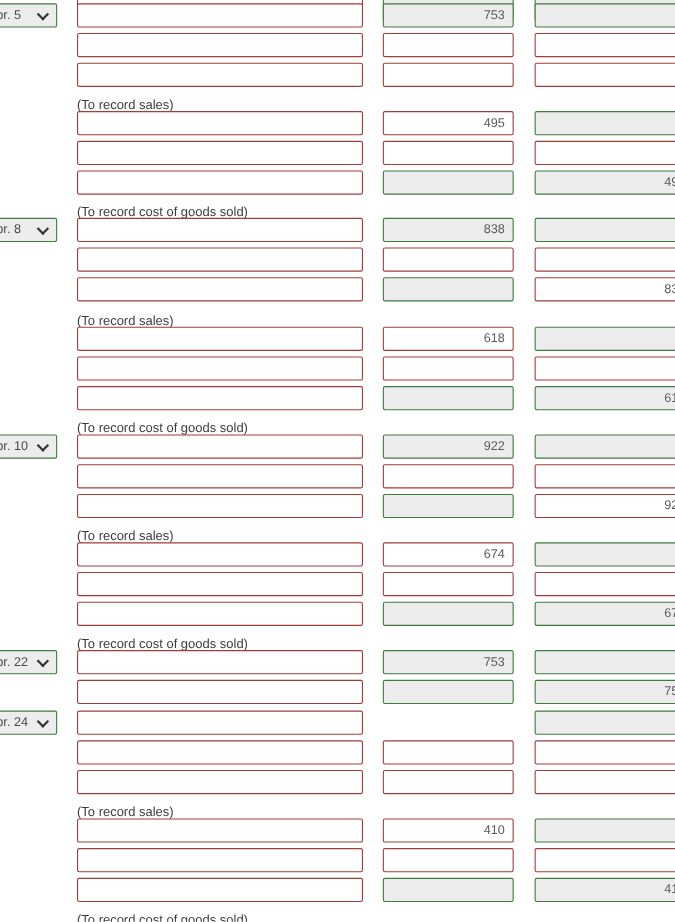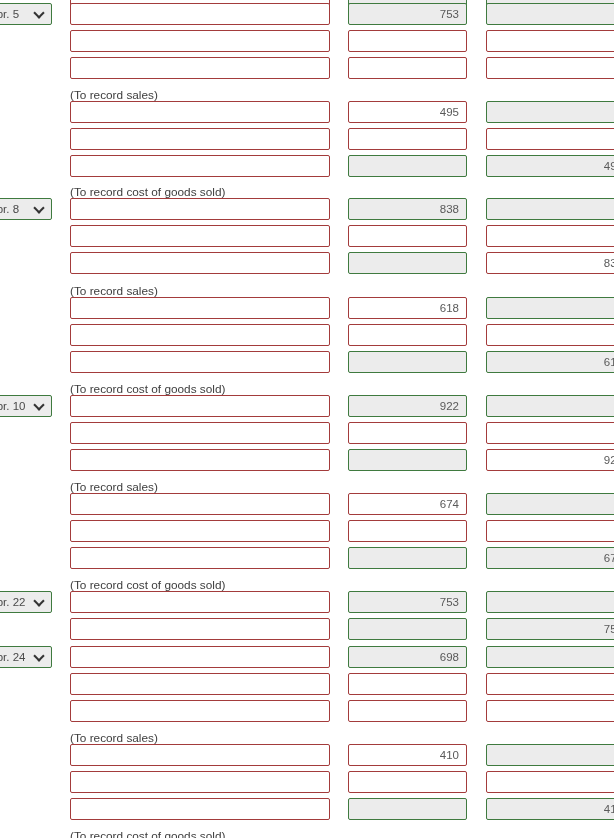"698" input.fld { html: <input> -> none }
